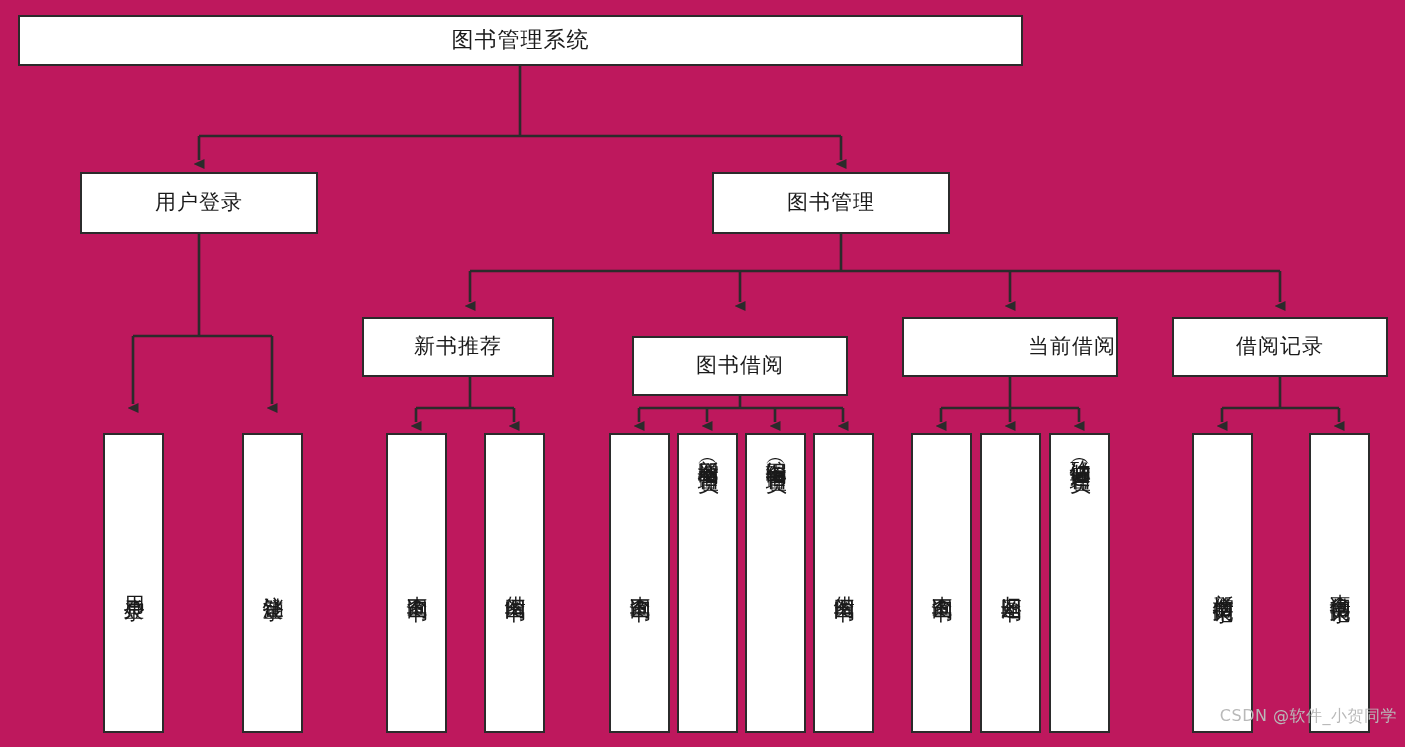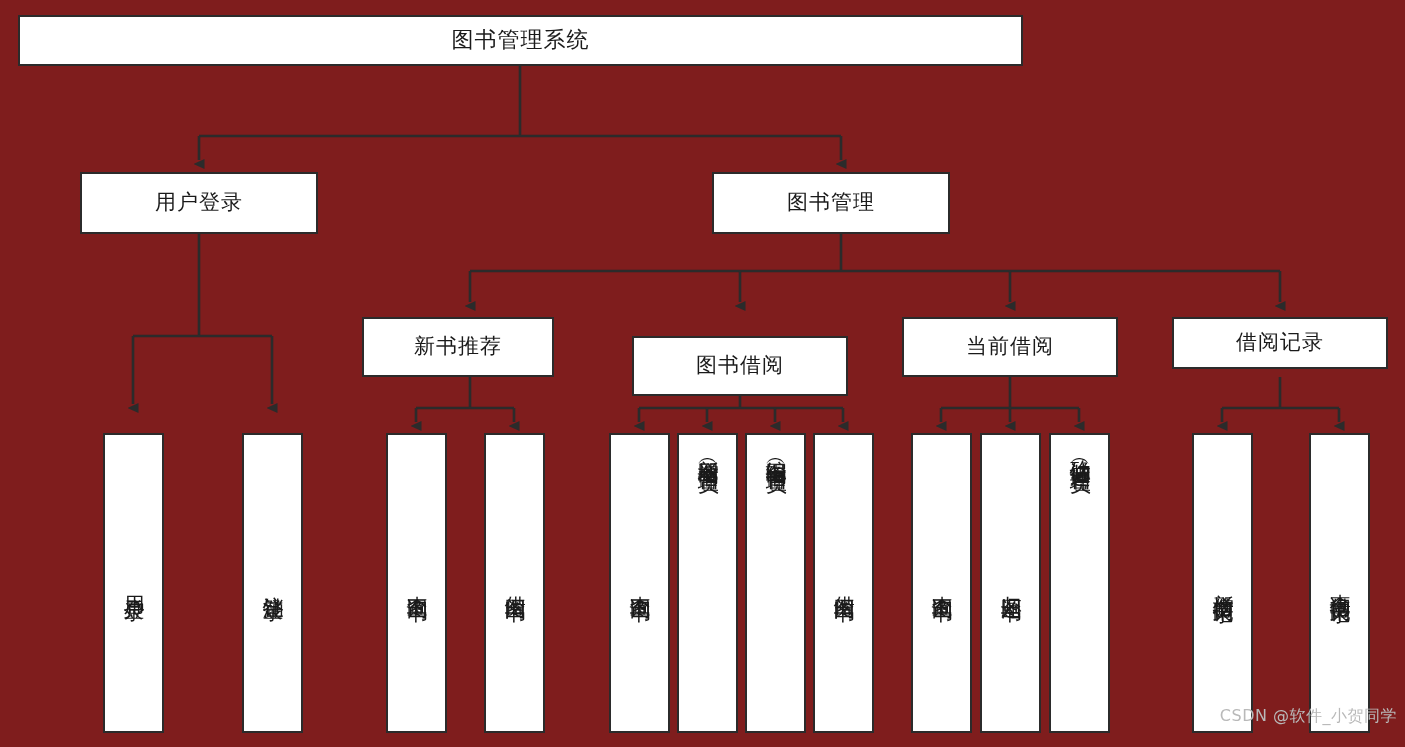"图书管理系统" #diagram { background: #7f1d1d -> #be185d }
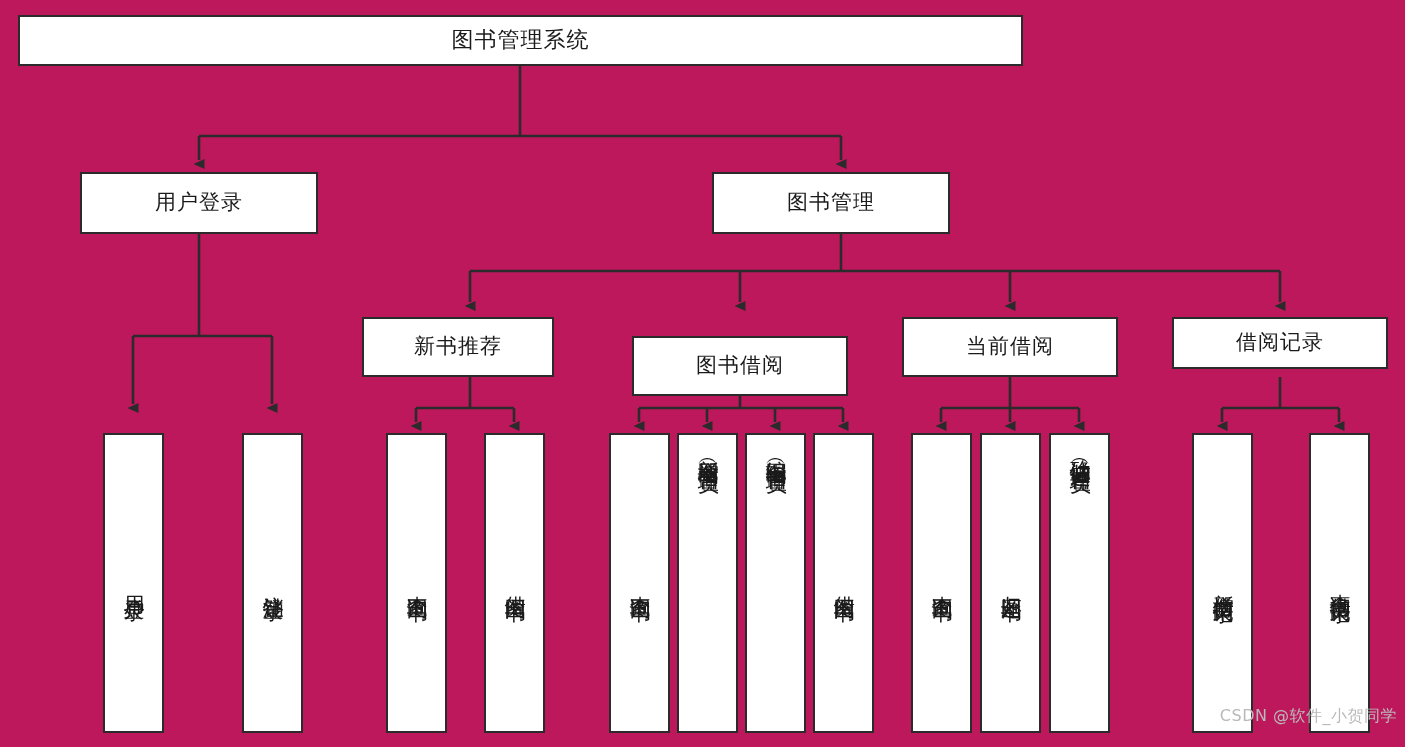"当前借阅" div.node { justify-content: none -> flex-end }
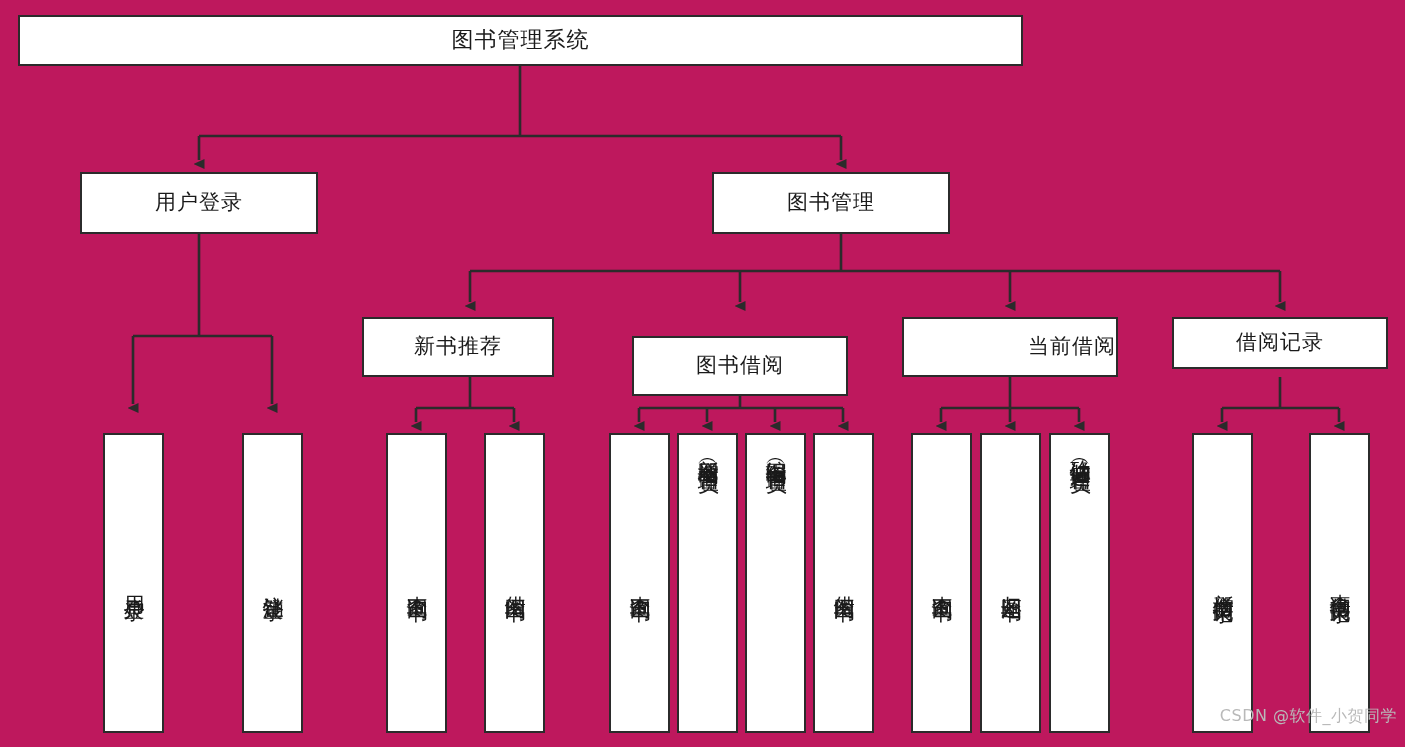"借阅记录" div.node { height: 52px -> 60px }
